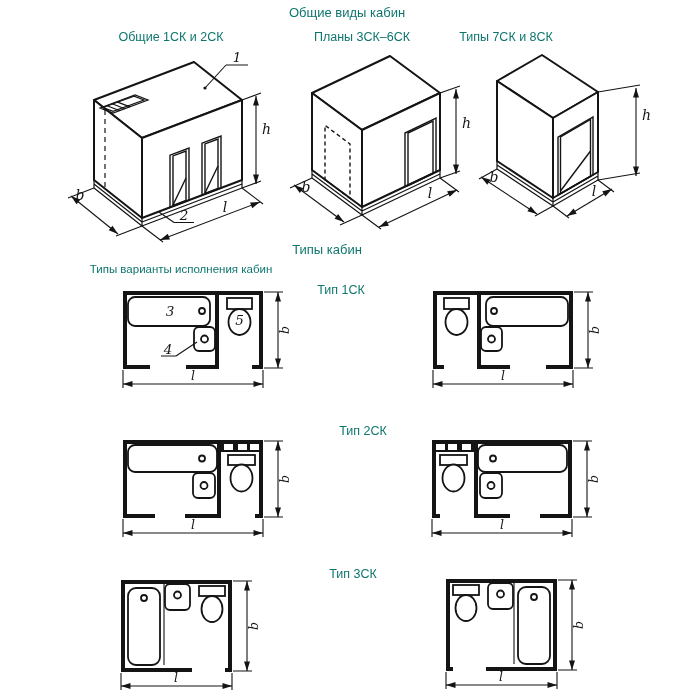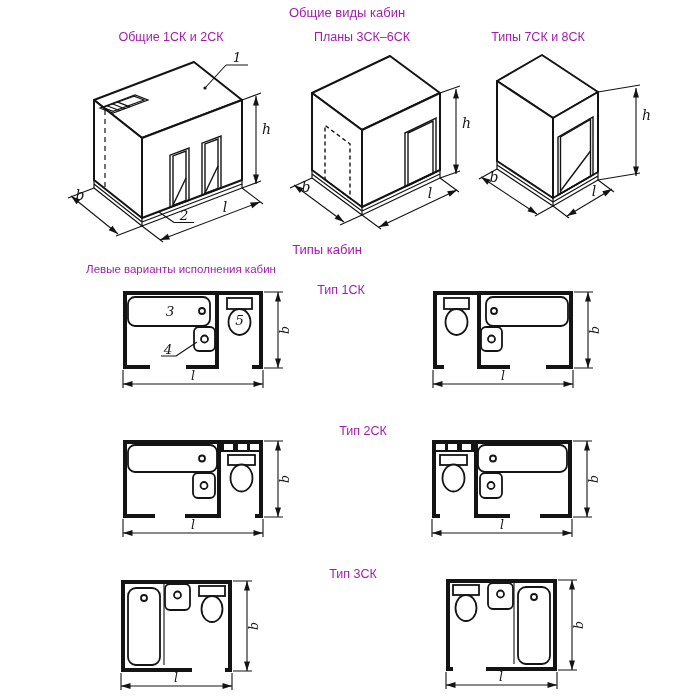"Общие виды кабин" .lbl { color: #a21caf -> #0f766e }
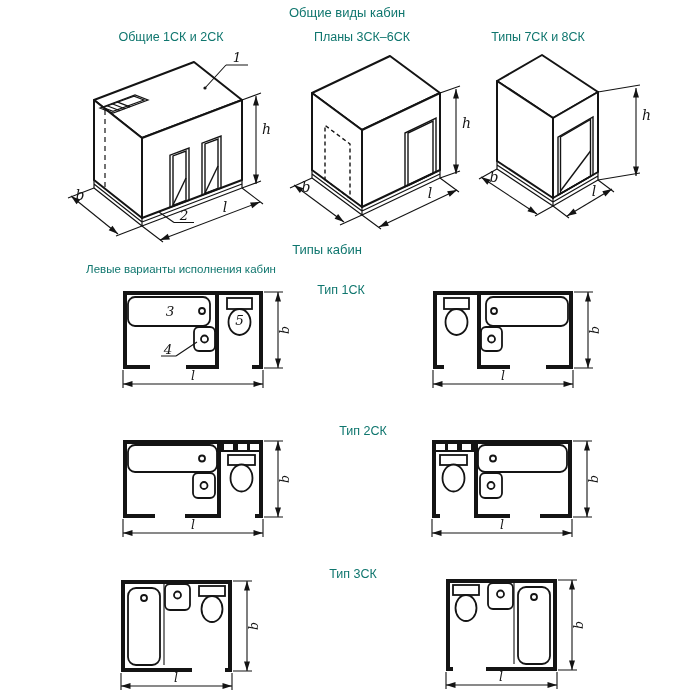"Типы 7СК и 8СК" div.lbl { left: 538px -> 506px }
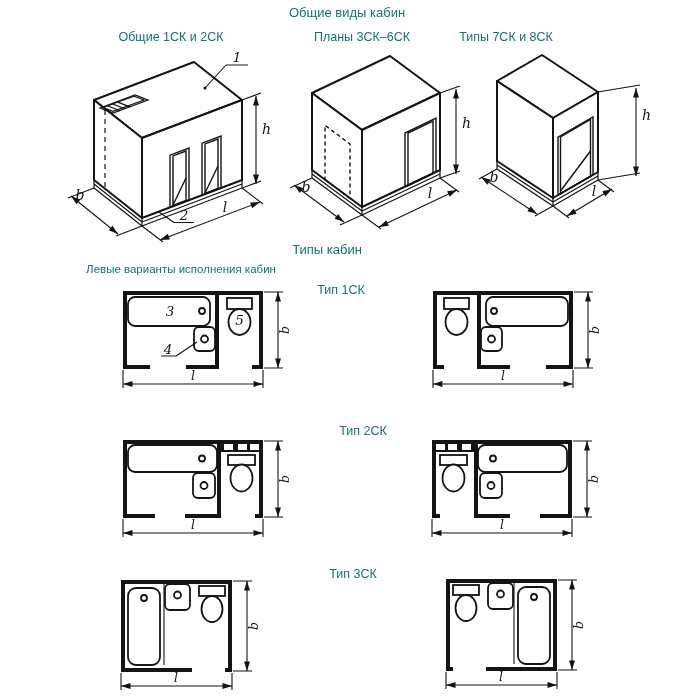"Левые варианты исполнения кабин" div.lbl { text: Левые -> Типы }
